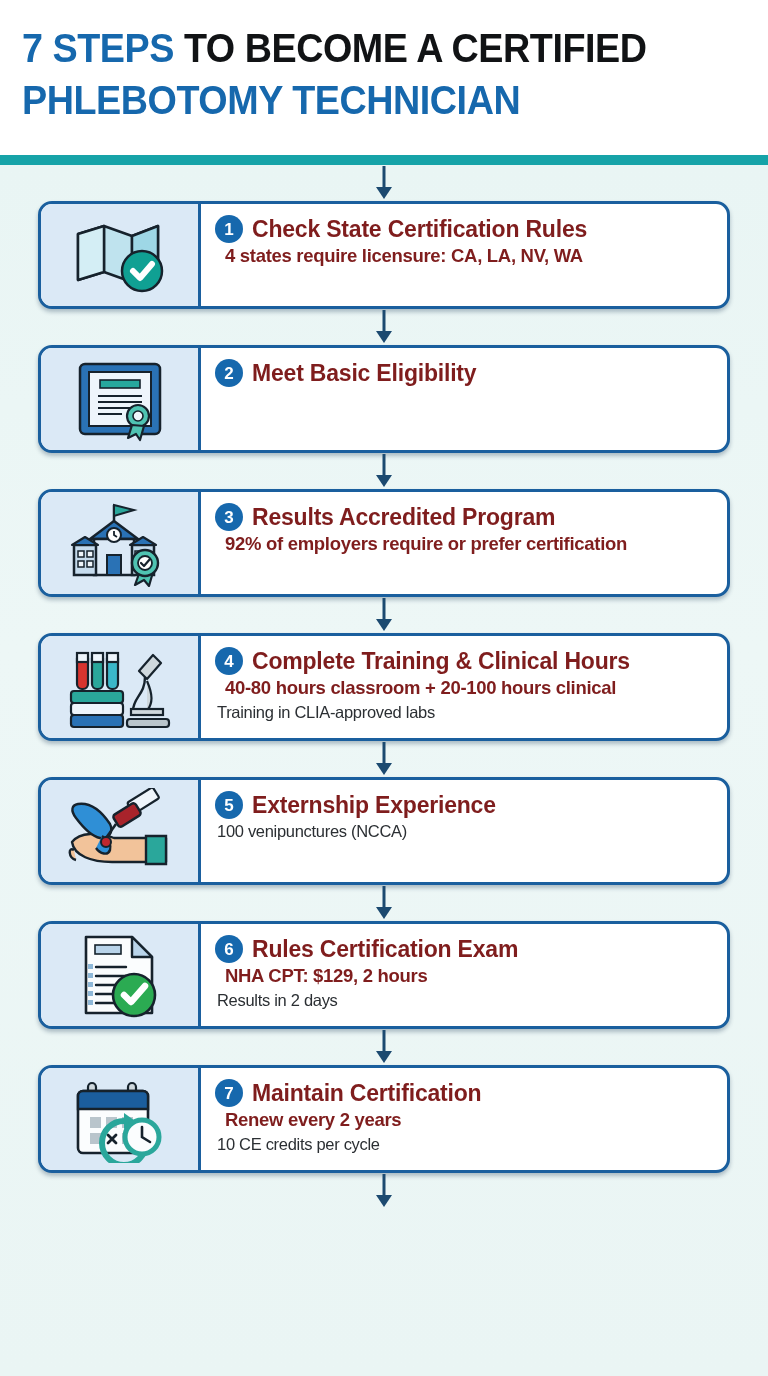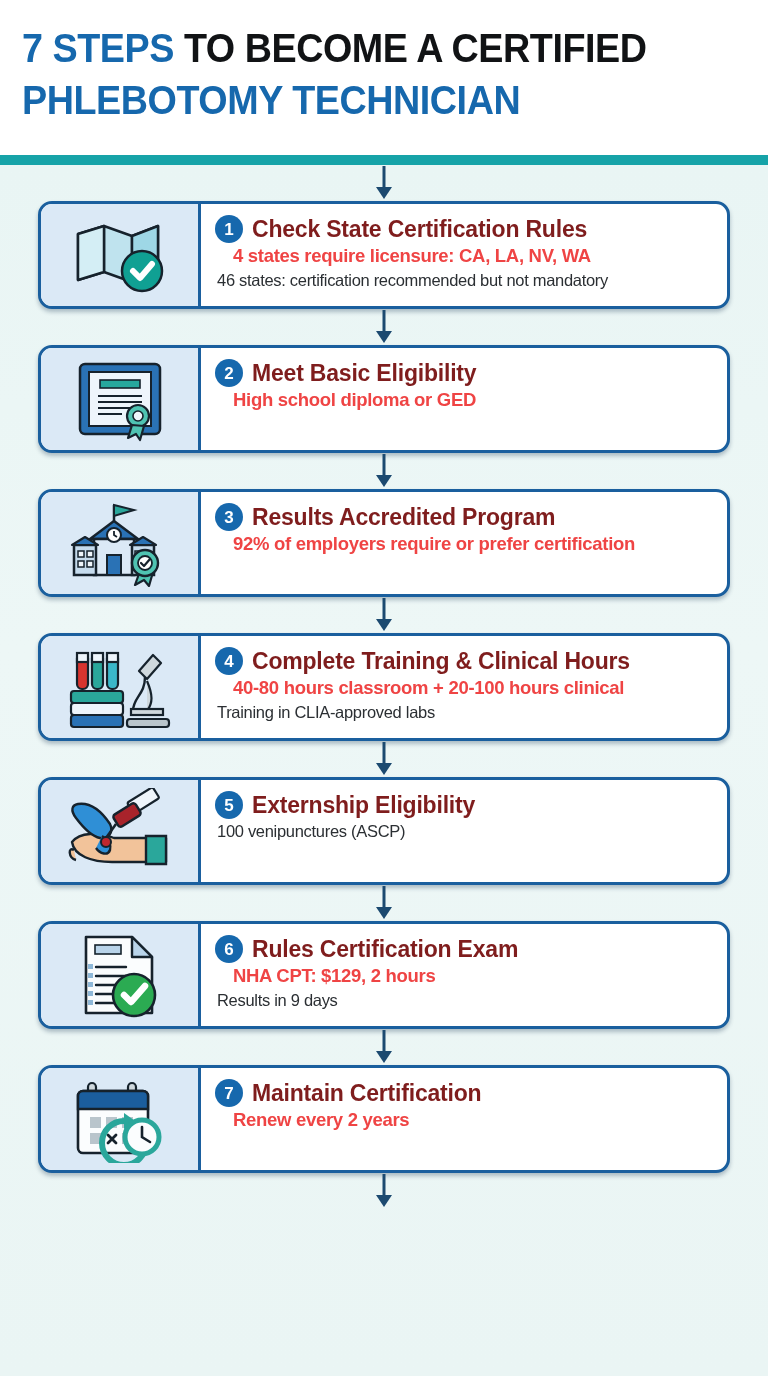"4 states require licensure: CA," .step-sub { color: #ef4444 -> #7f1d1d; margin-left: 18px -> 10px }
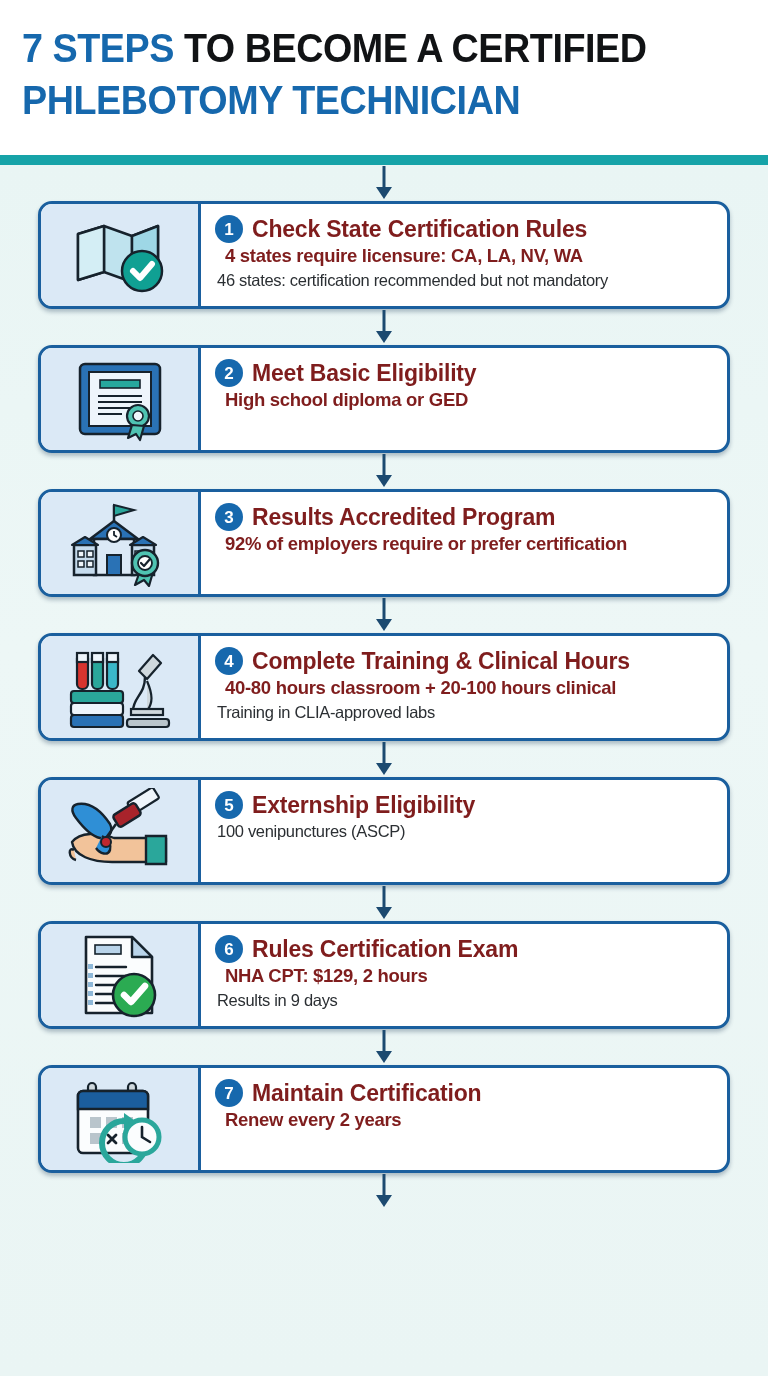"46 states: certification recommended but" div.step-detail { html: <div>46 states: certification recommended but not mandatory</div> -> none }
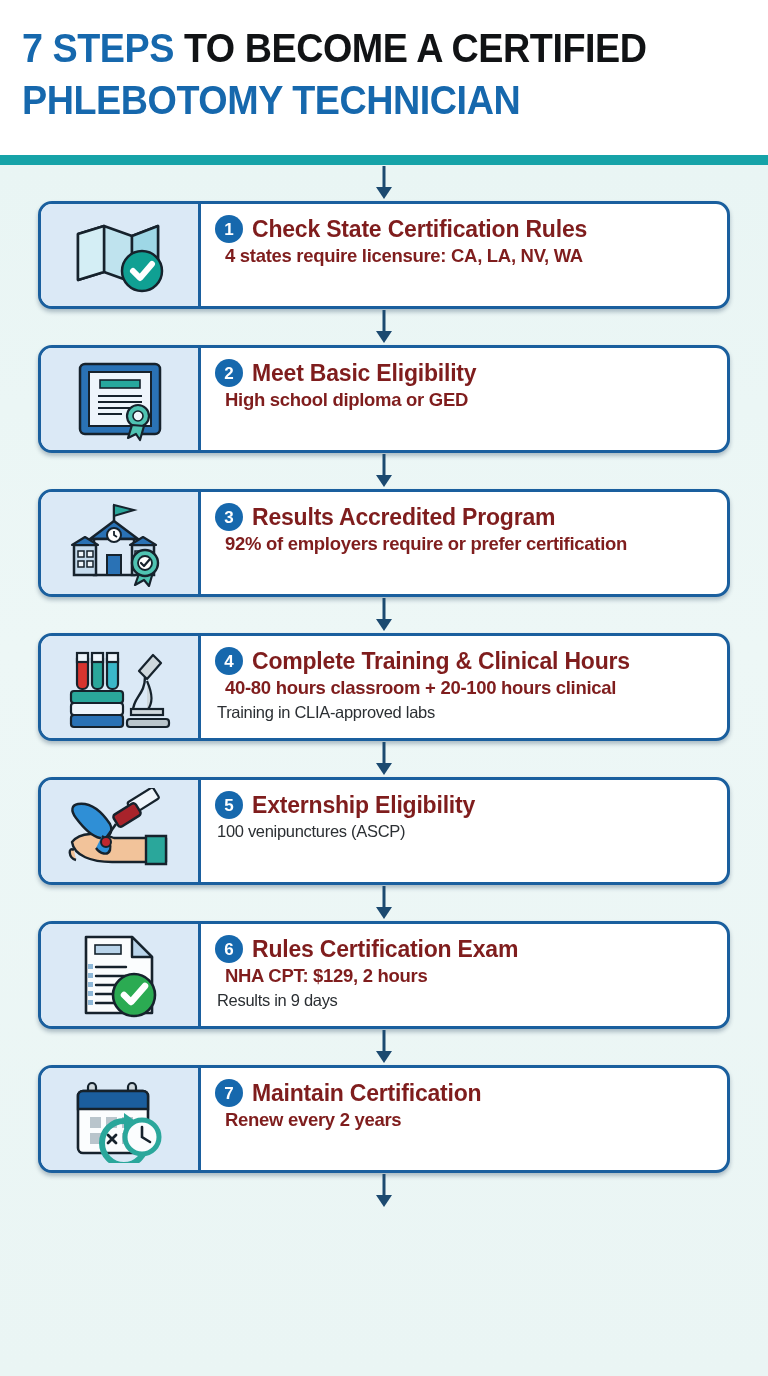"High school diploma or GED" div.step-sub { html: <div>High school diploma or GED</div> -> none }
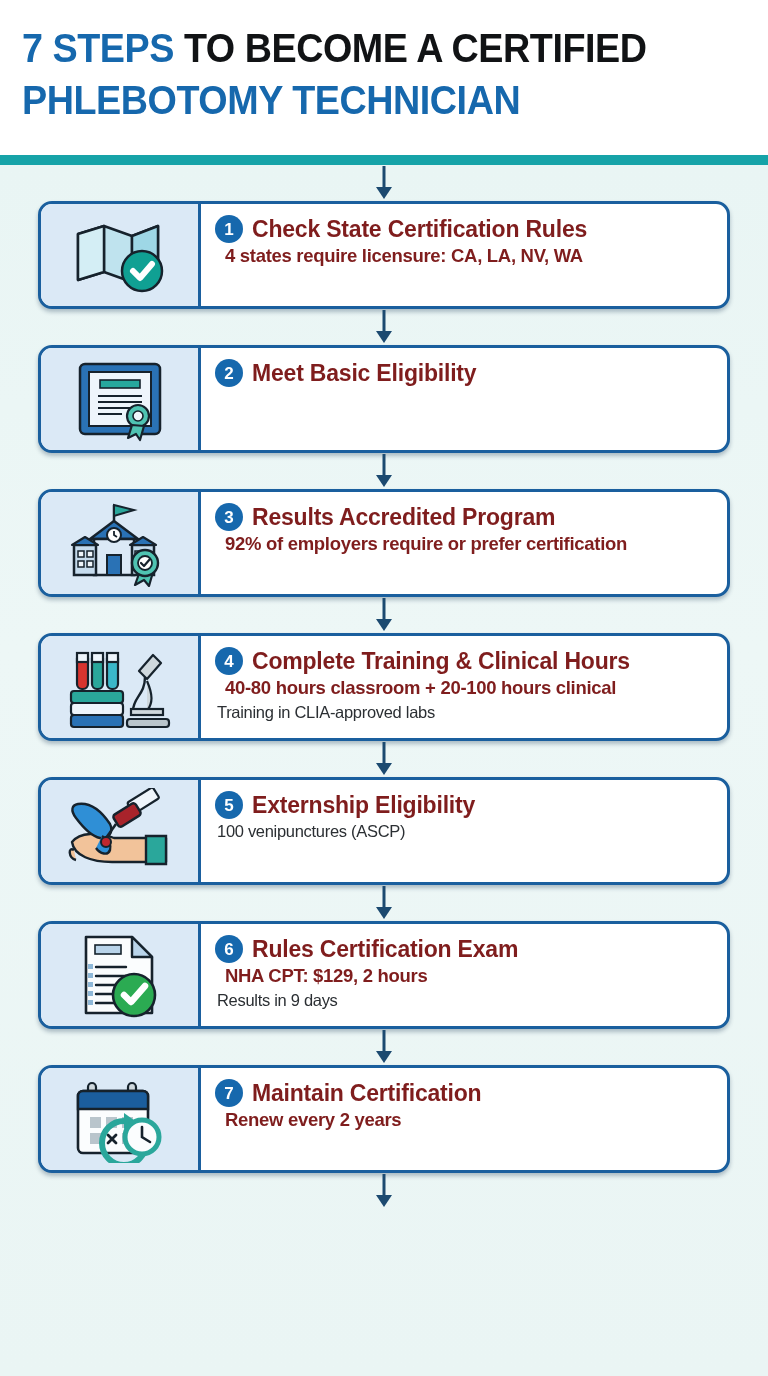"Externship Eligibility" div.step-title { text: Eligibility -> Experience }
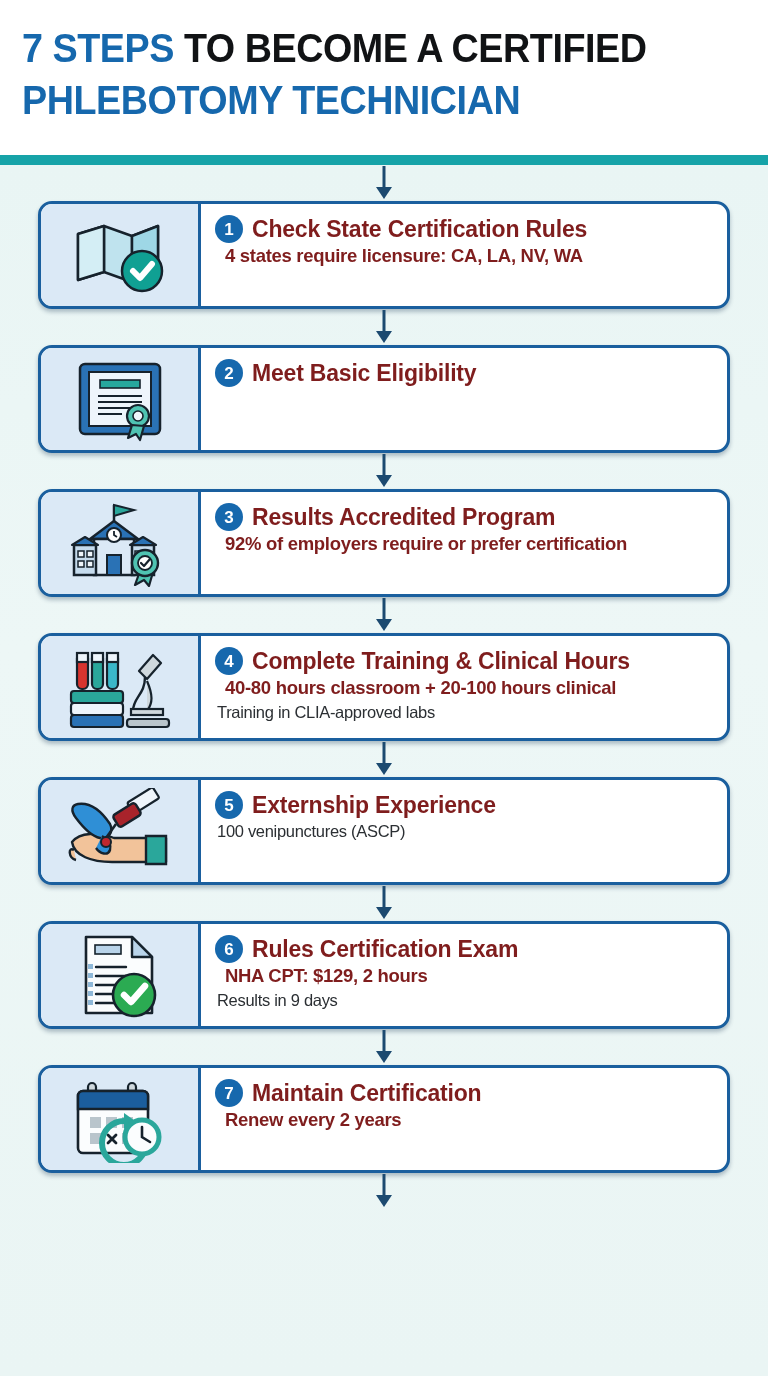"100 venipunctures (ASCP)" div.step-detail { text: ASCP -> NCCA }
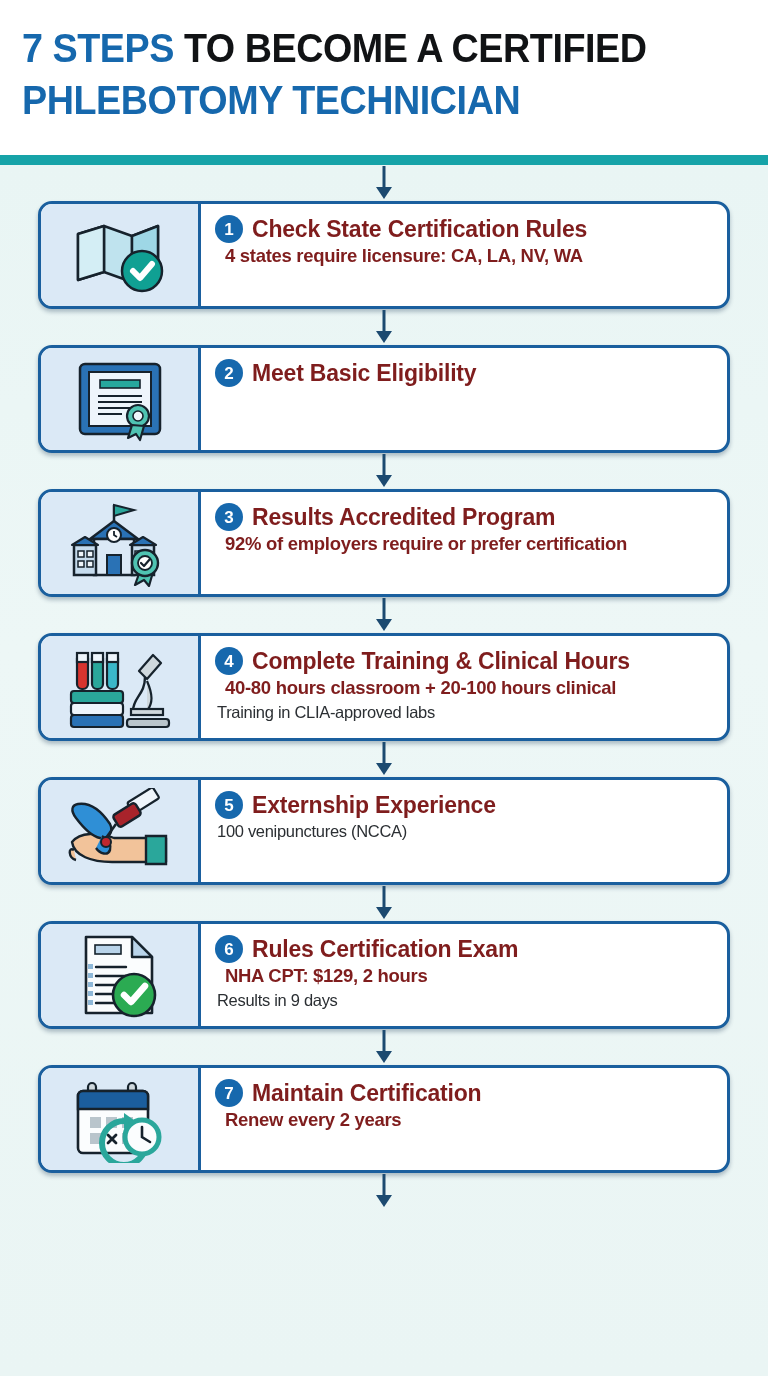"Results in 9 days" div.step-detail { text: 9 -> 2 }
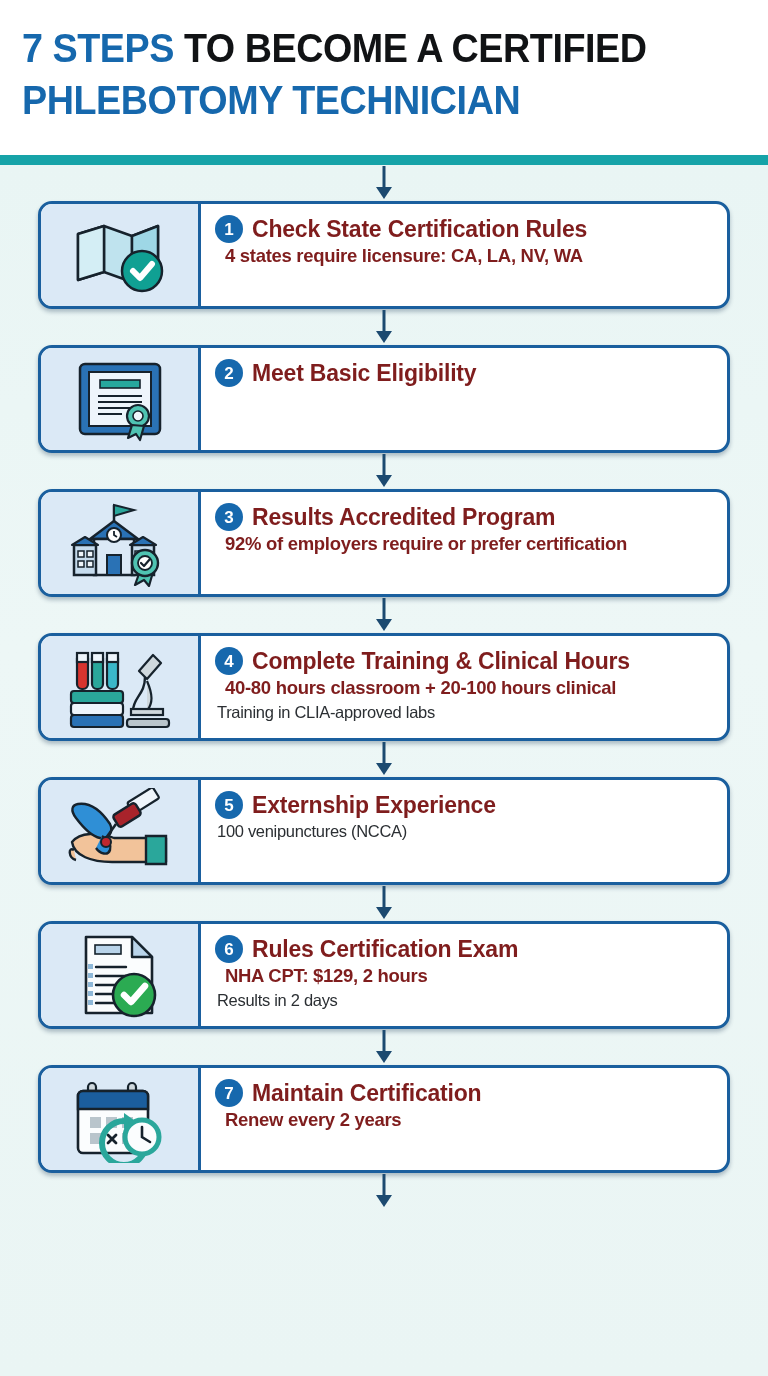"10 CE credits per cycle" div.step-detail { html: none -> <div>10 CE credits per cycle</div> }
